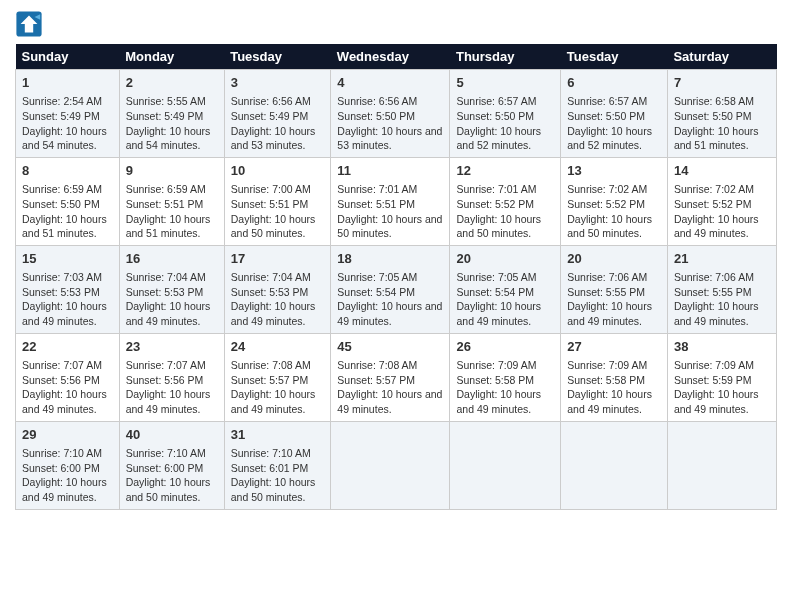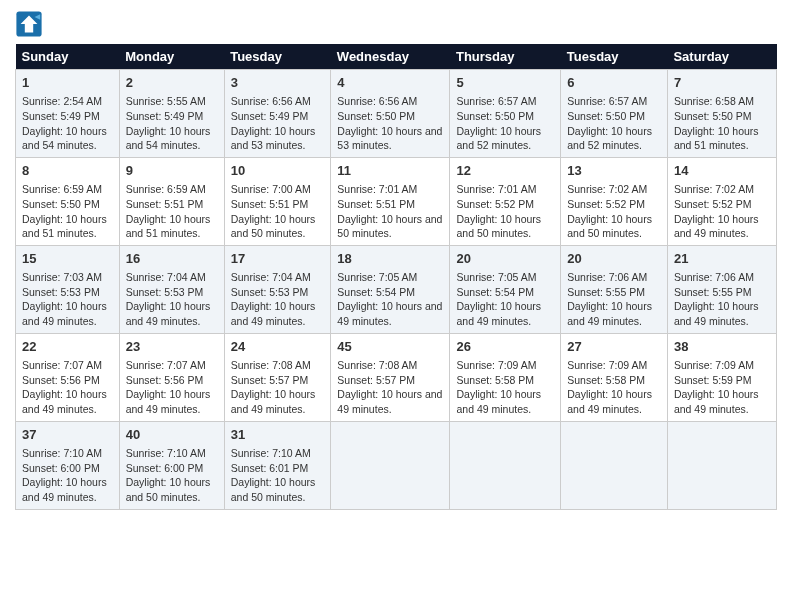"37" span.cell-day { text: 37 -> 29 }
